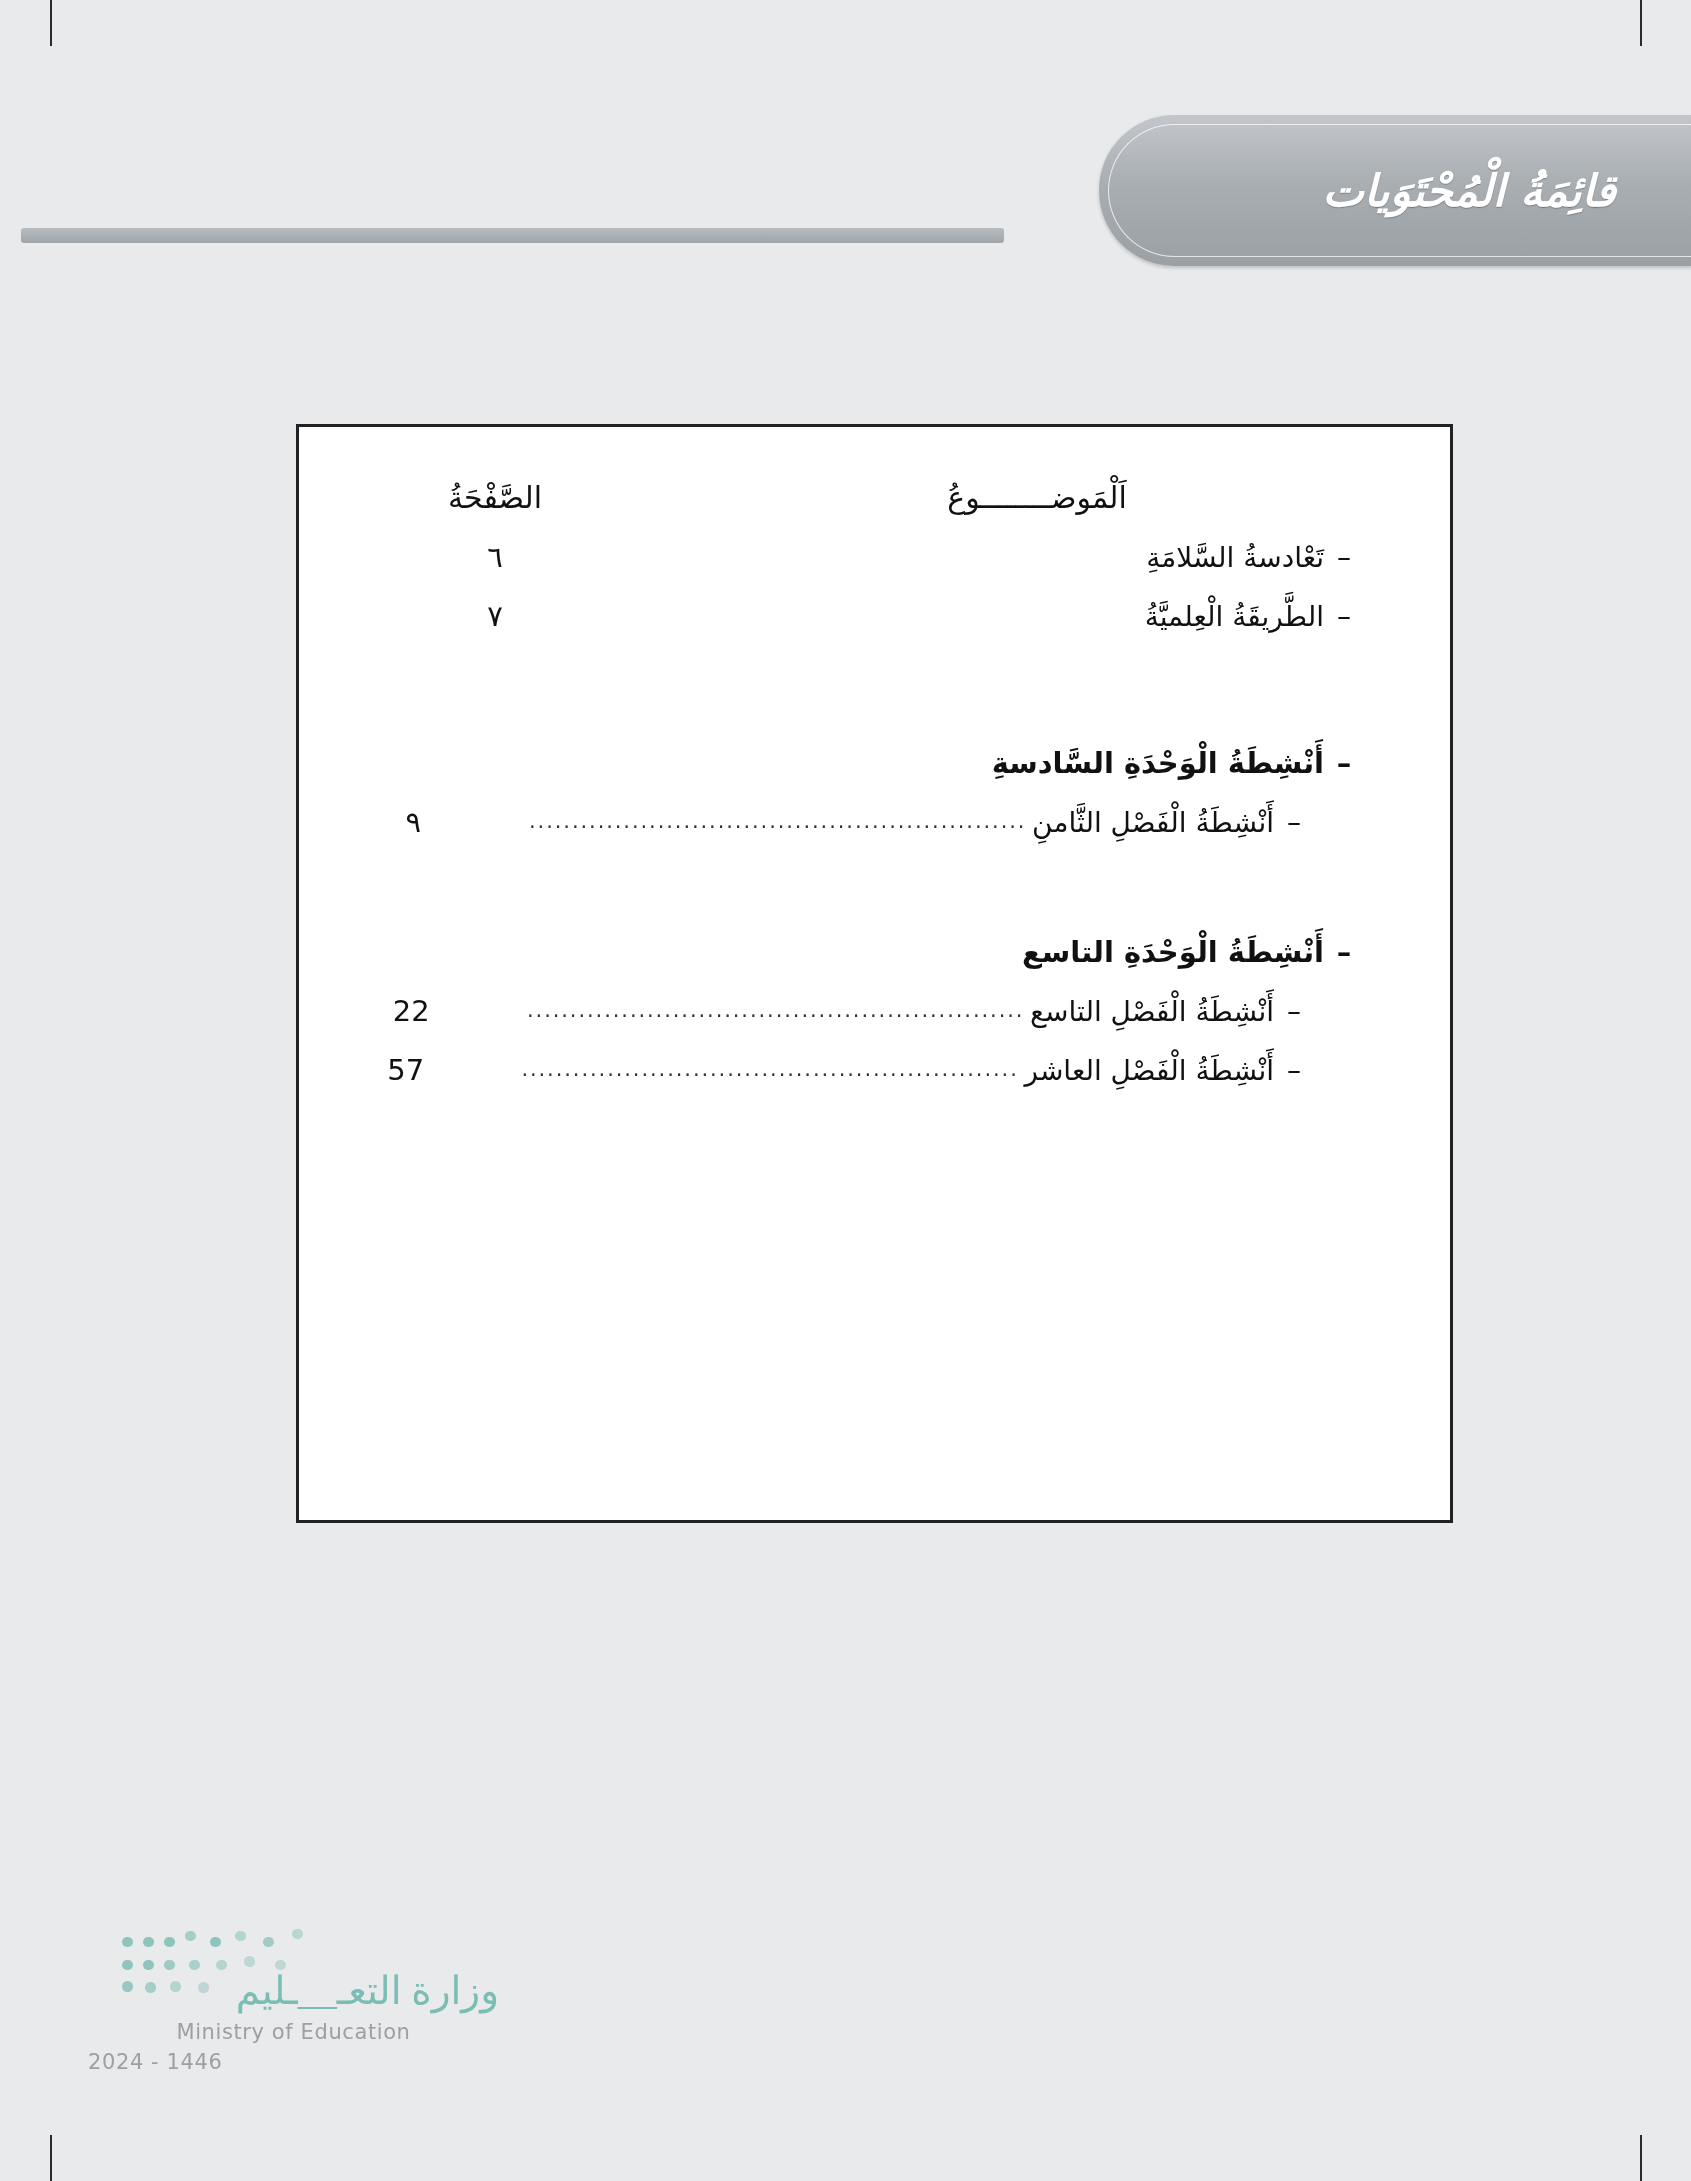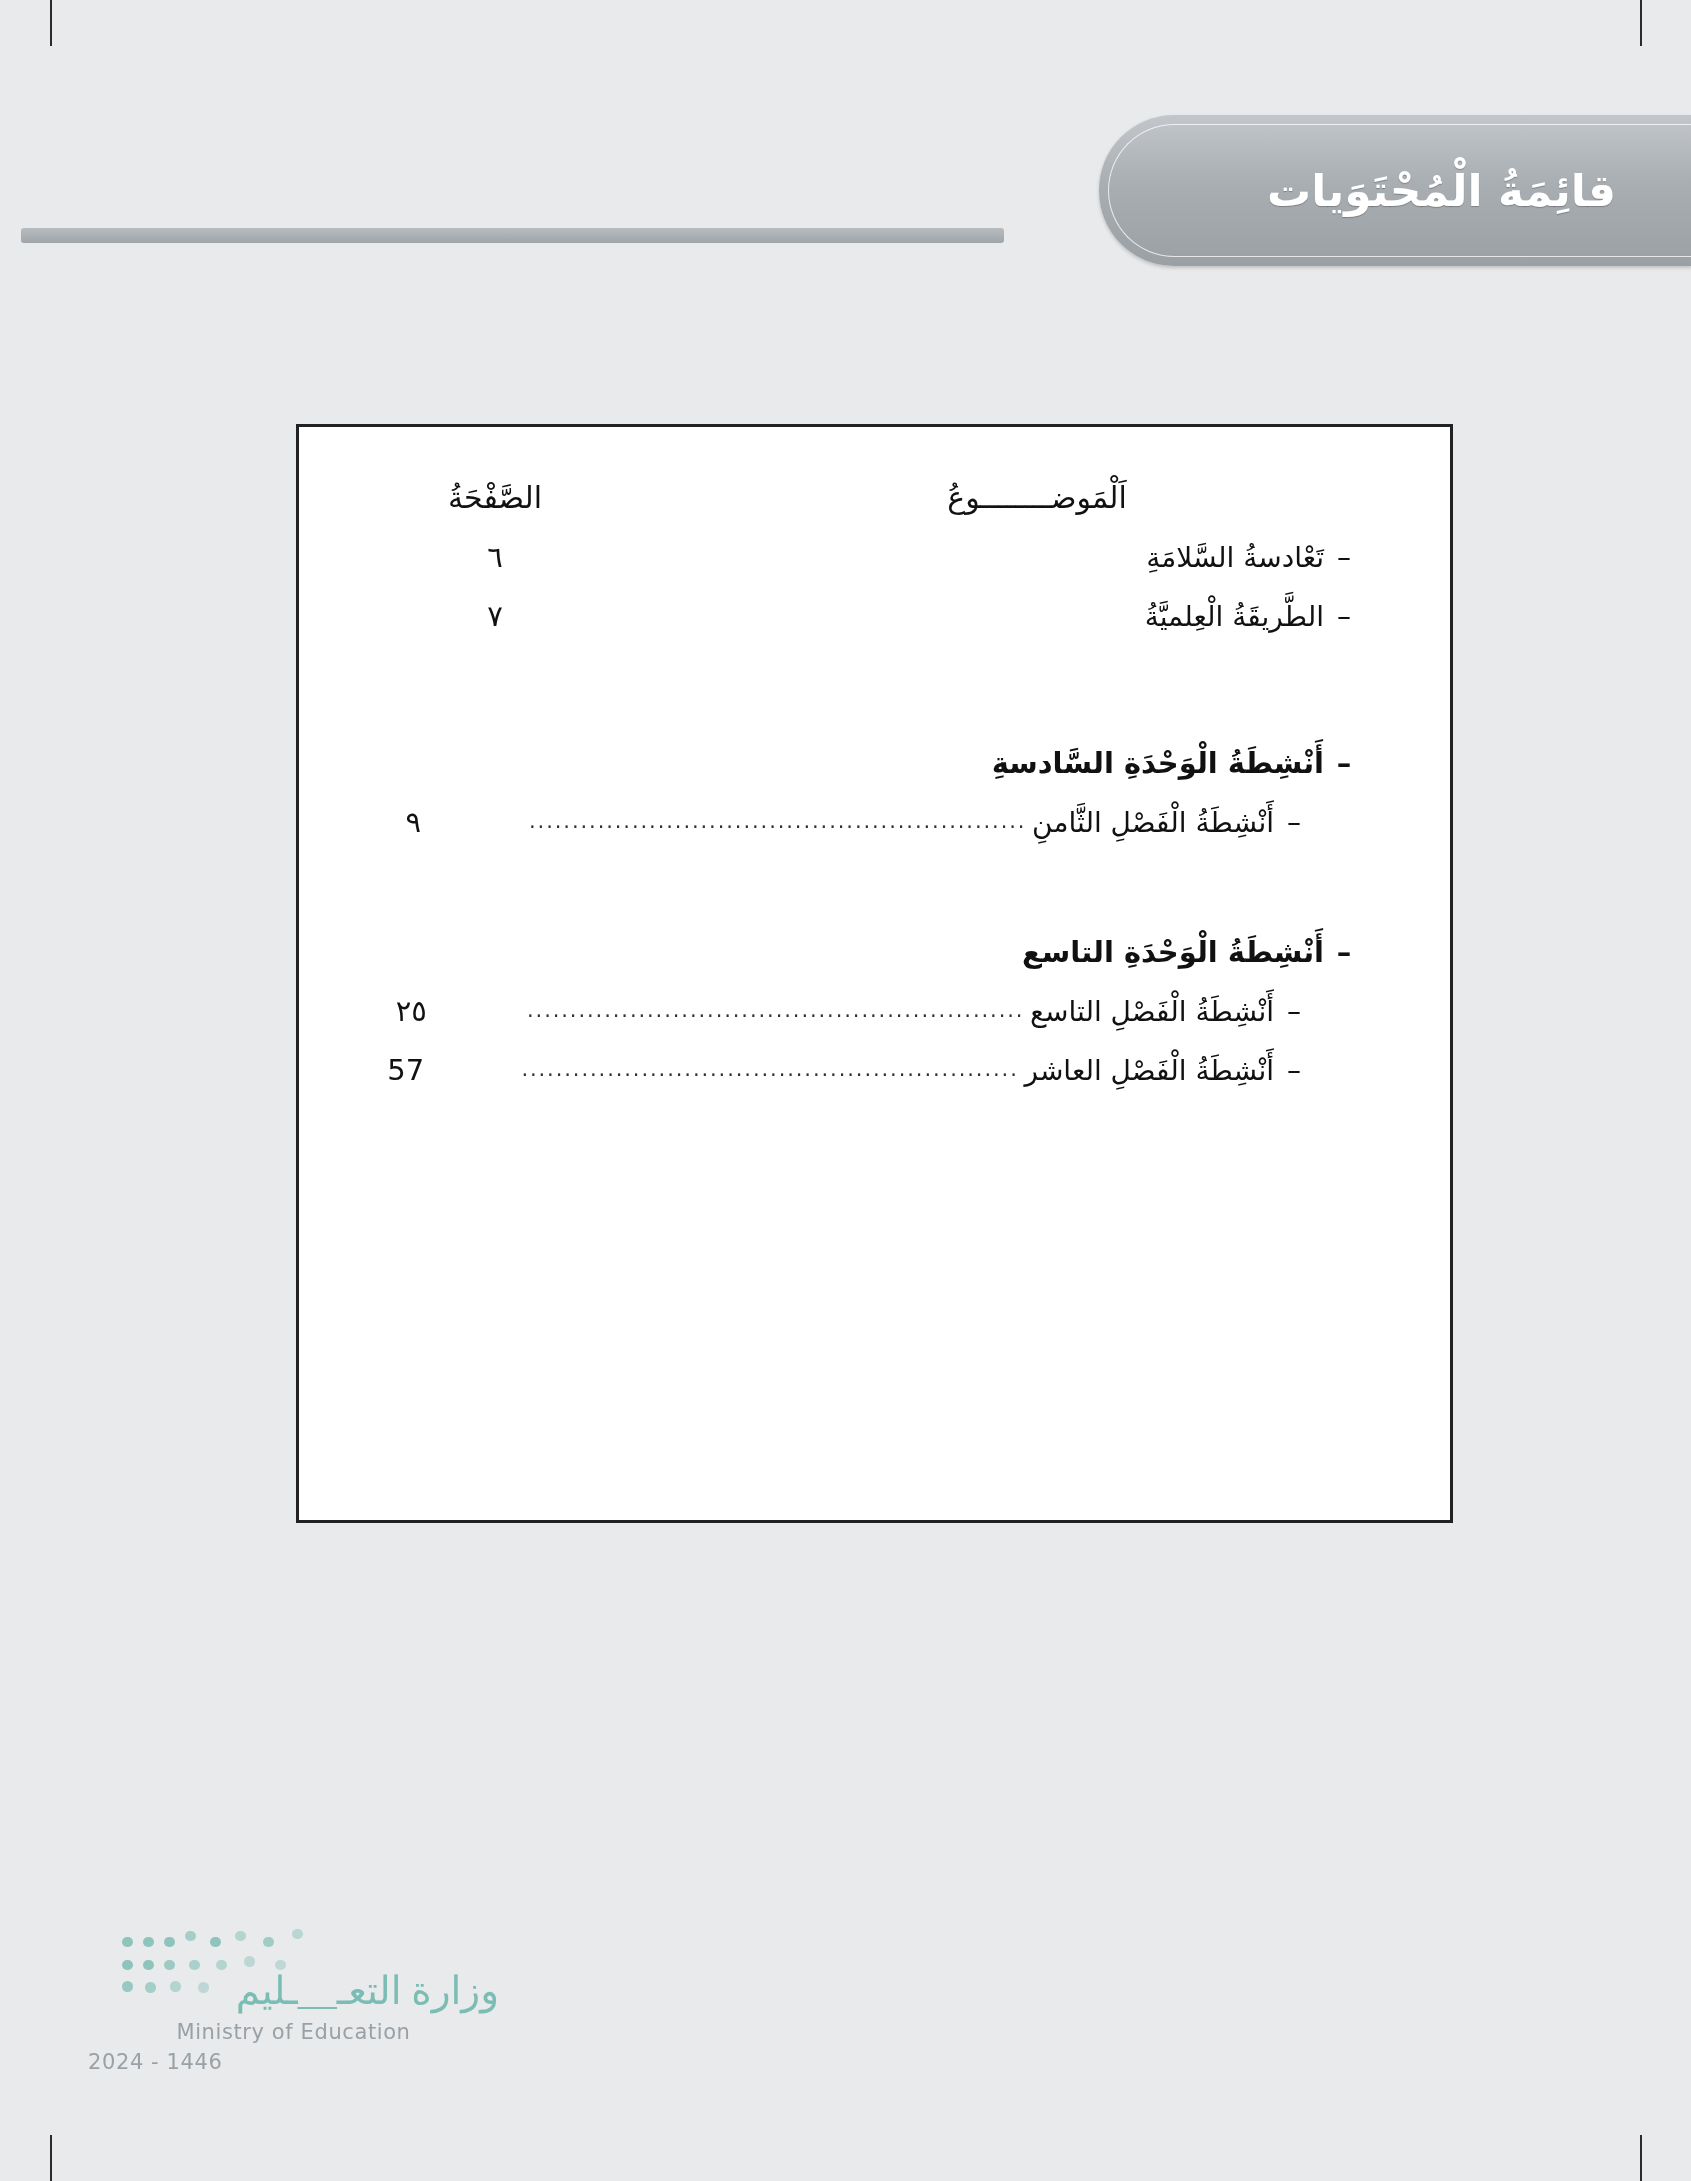"قائِمَةُ الْمُحْتَوَيات" .header-title { font-style: none -> italic }
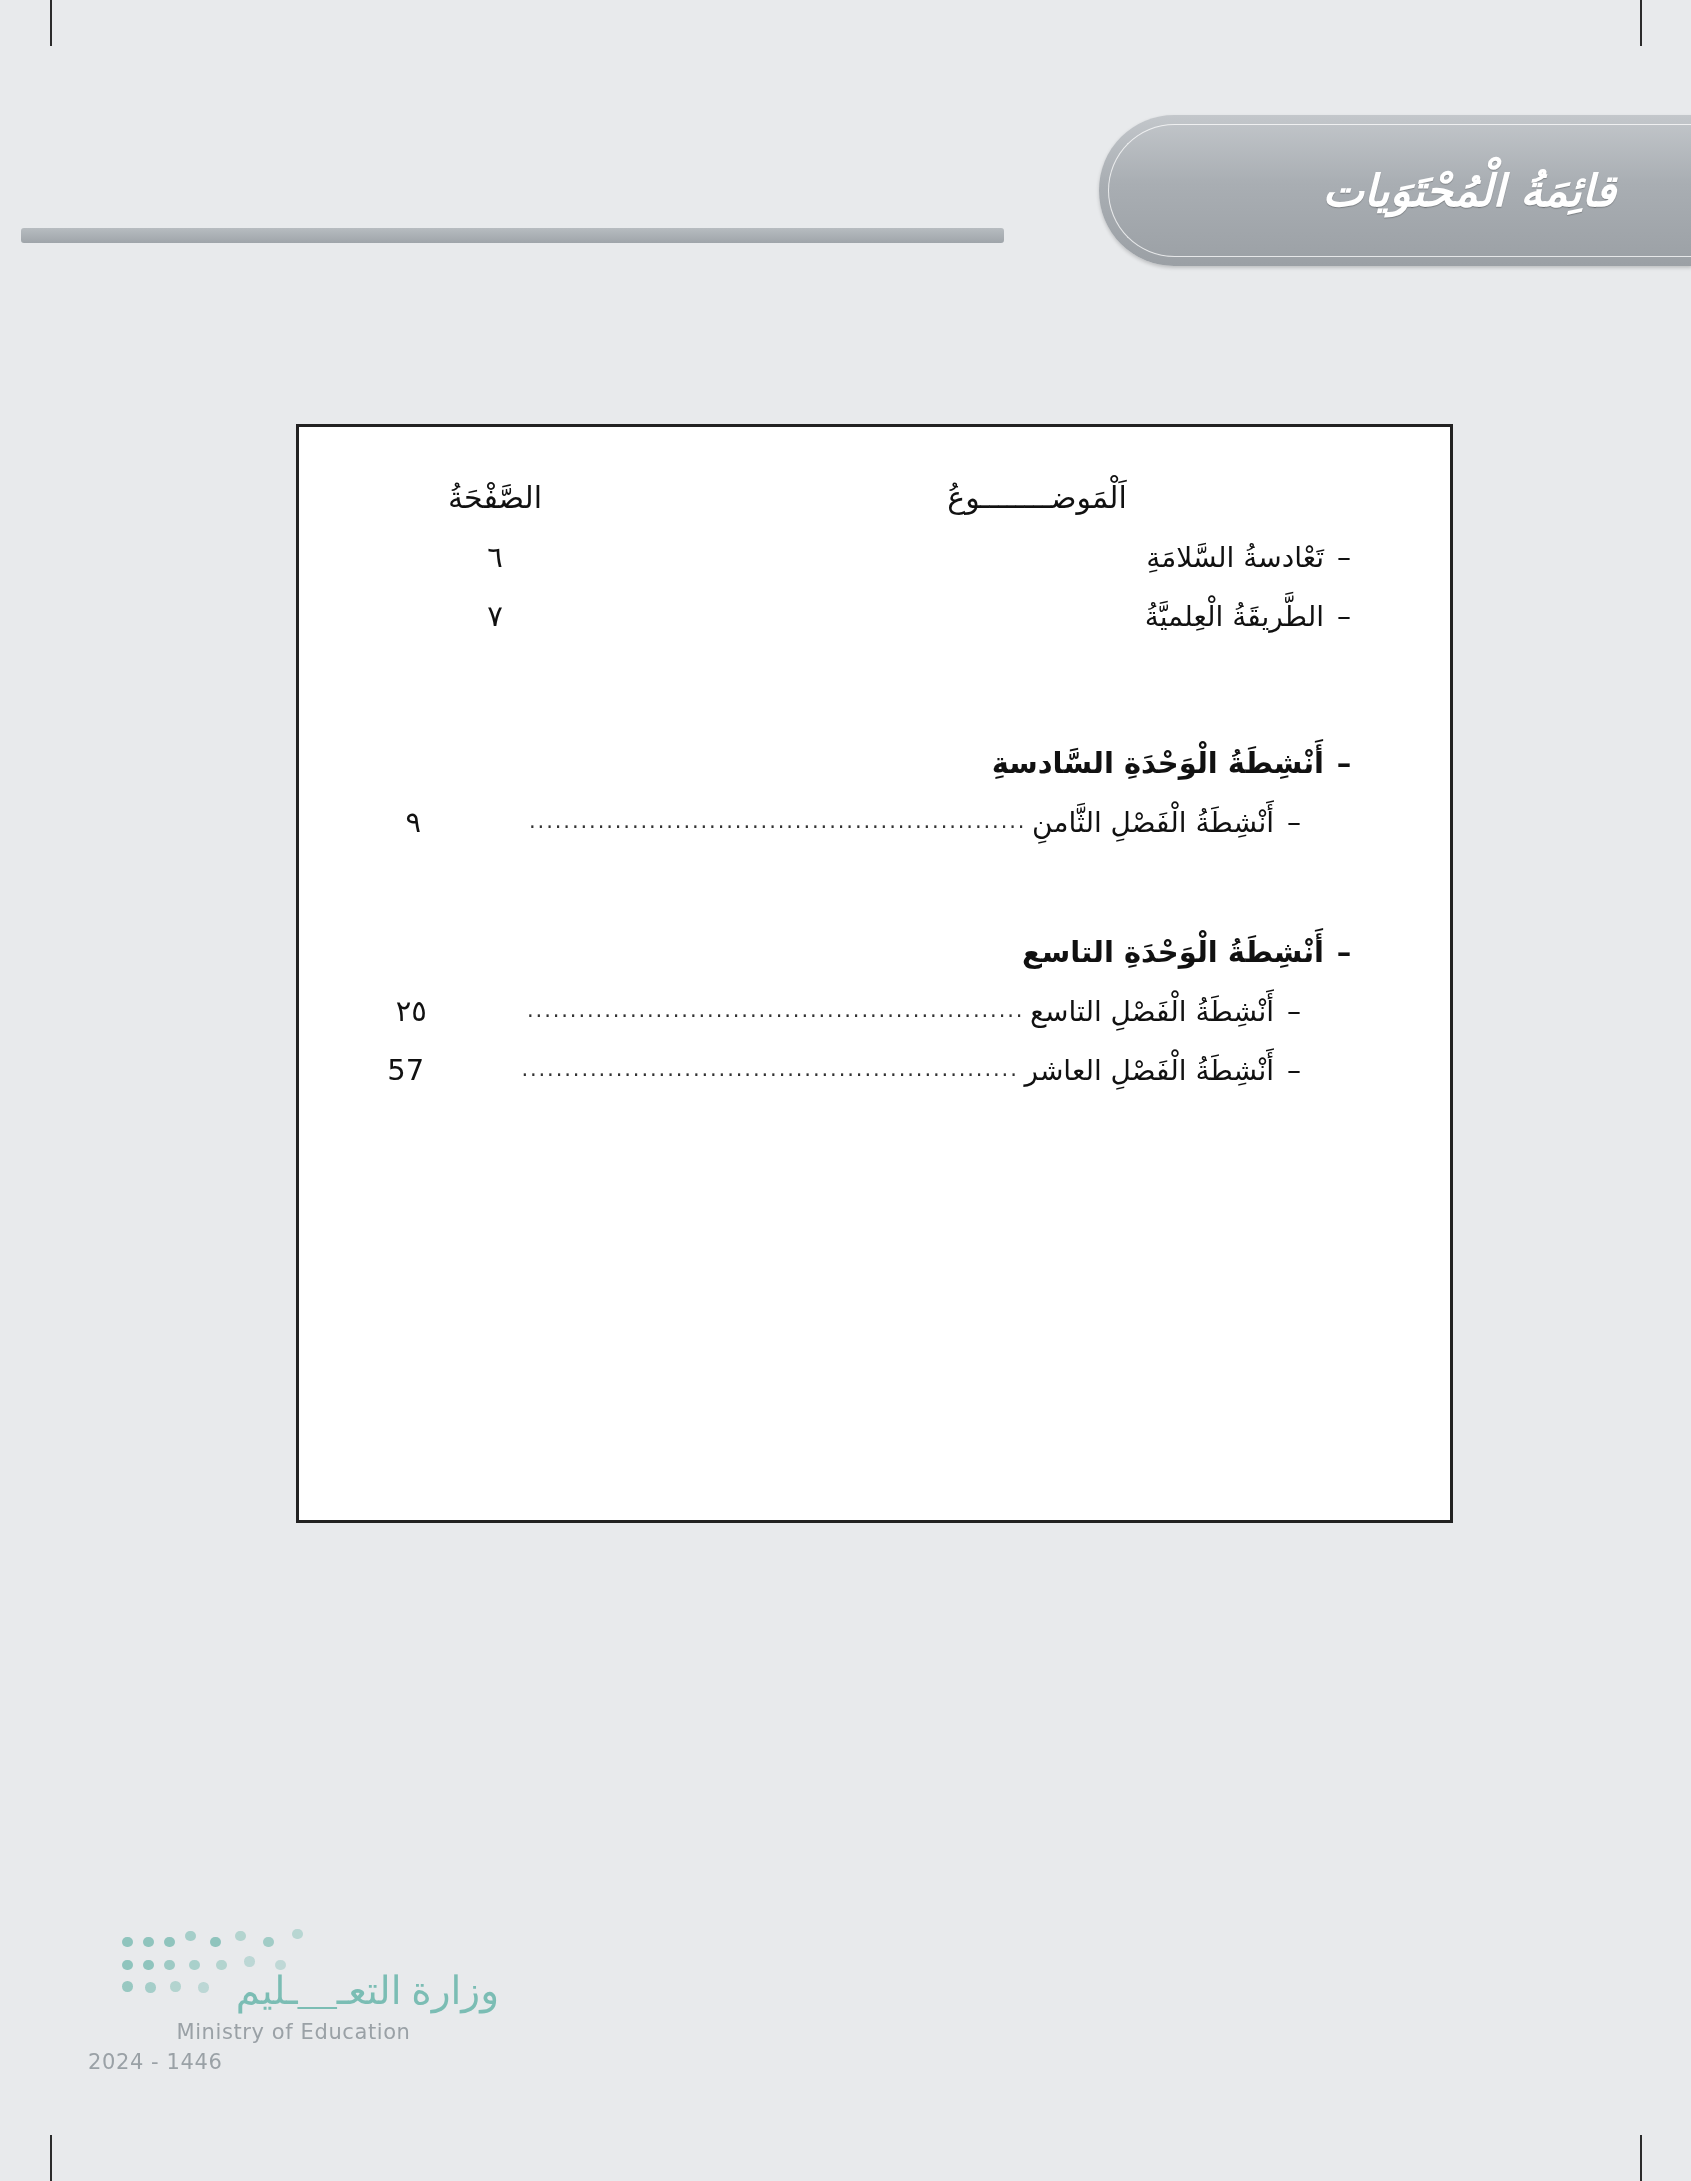"٢٥" div.page { text: ٢٥ -> 22 }
